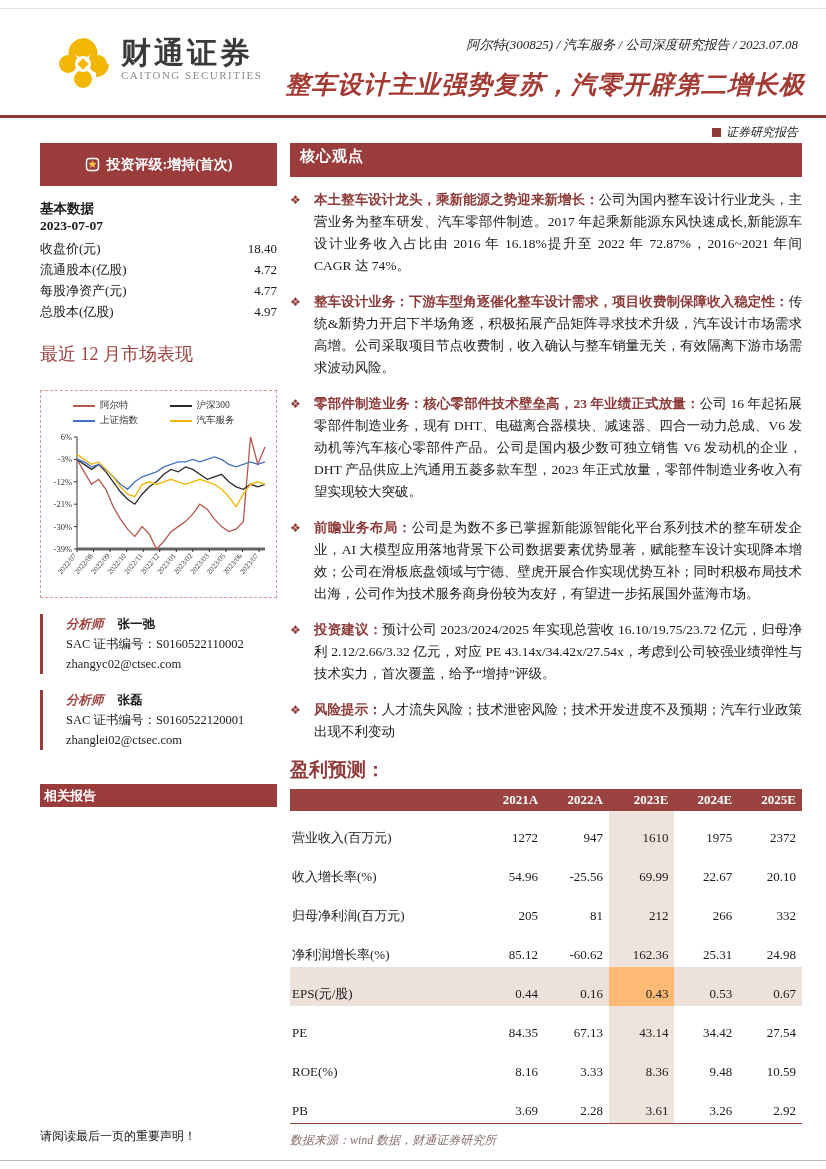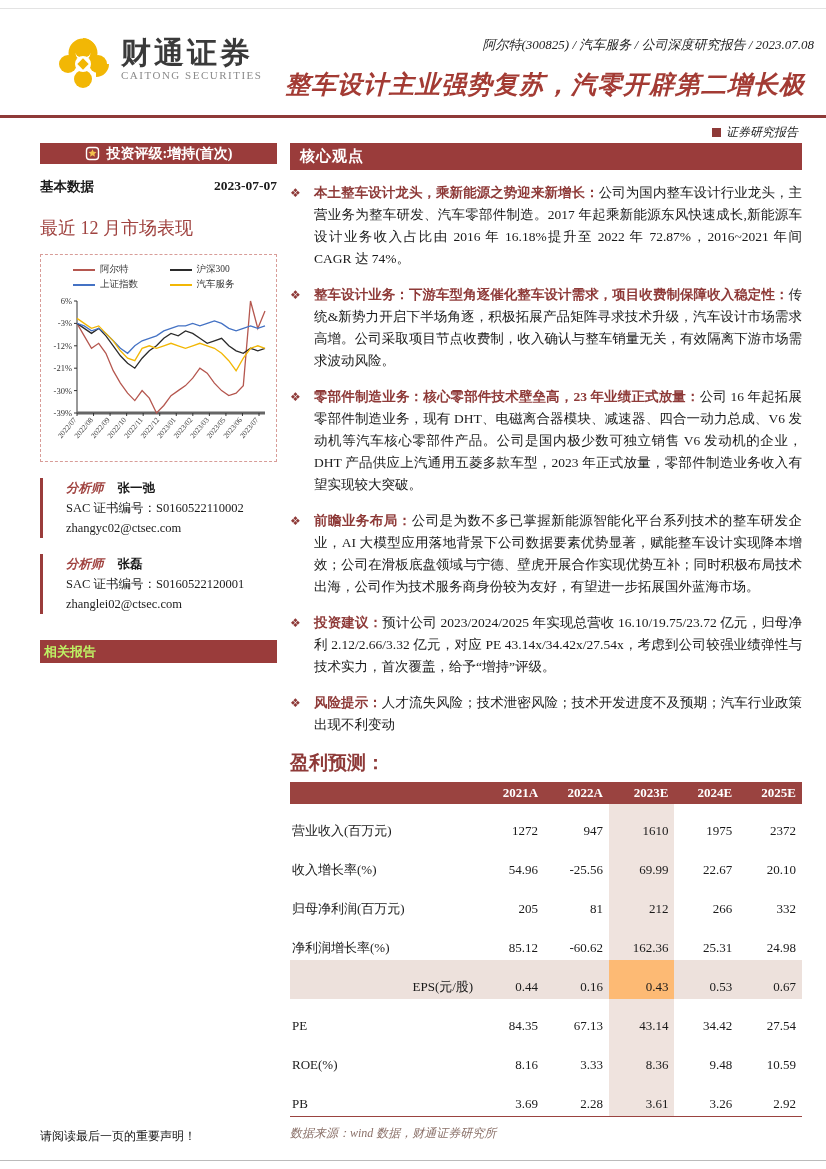"阿尔特(300825) / 汽车服务 / 公司深度研究报告" .header-meta { right: 12px -> 28px }
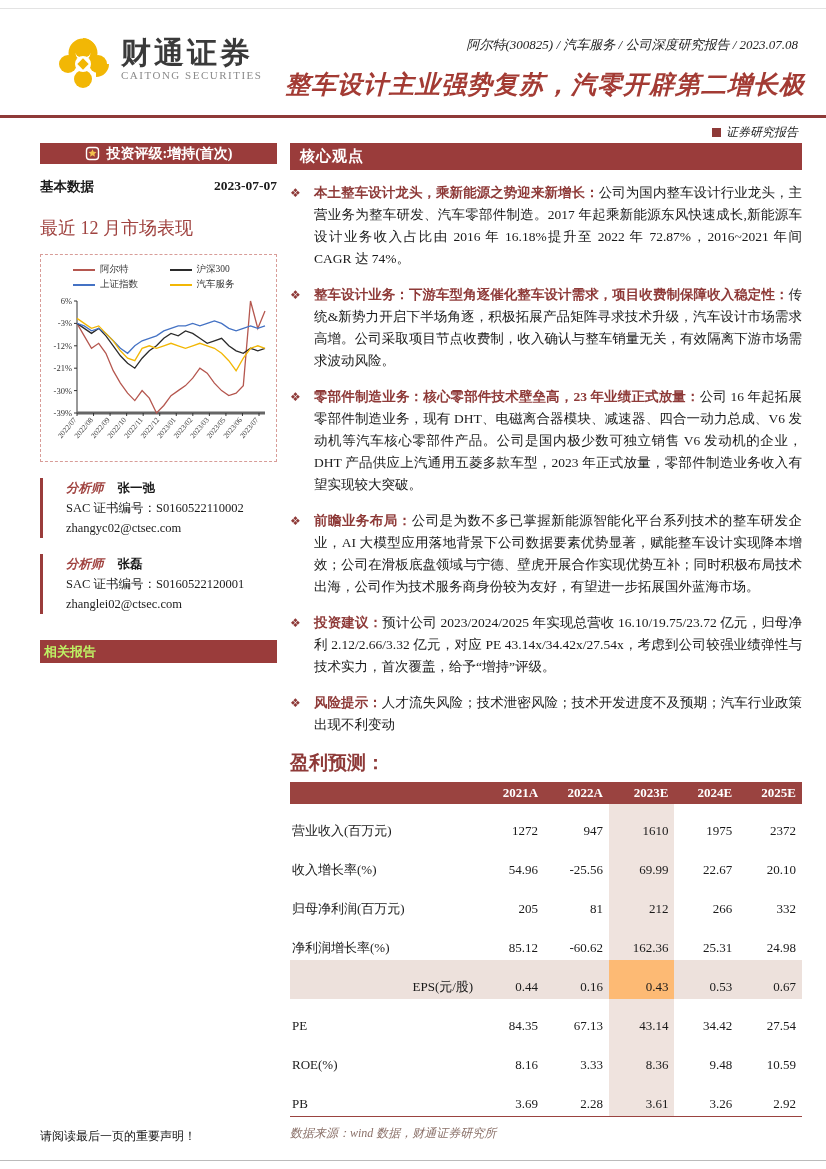"投资评级:增持(首次)" .rating-banner { height: 21px -> 43px }
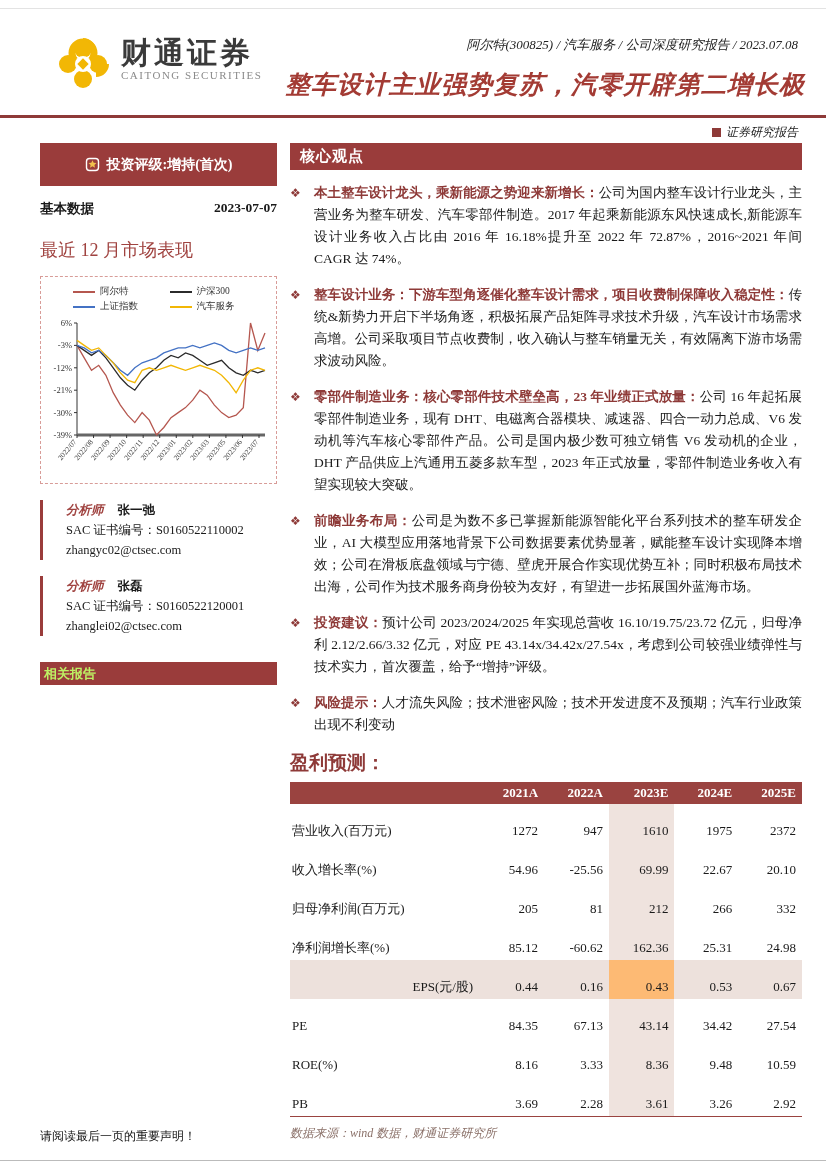"核心观点" .section-banner { height: 27px -> 34px }
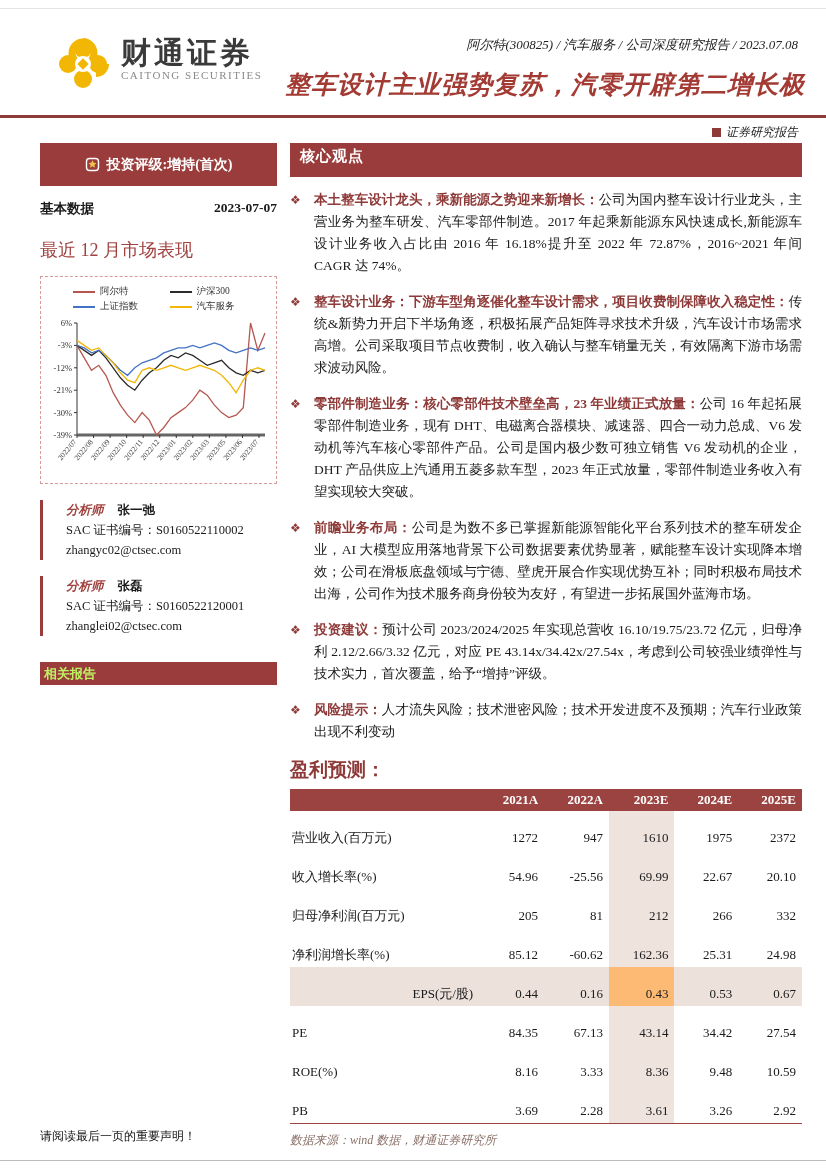"基本数据" .bd-head { flex-direction: none -> column }
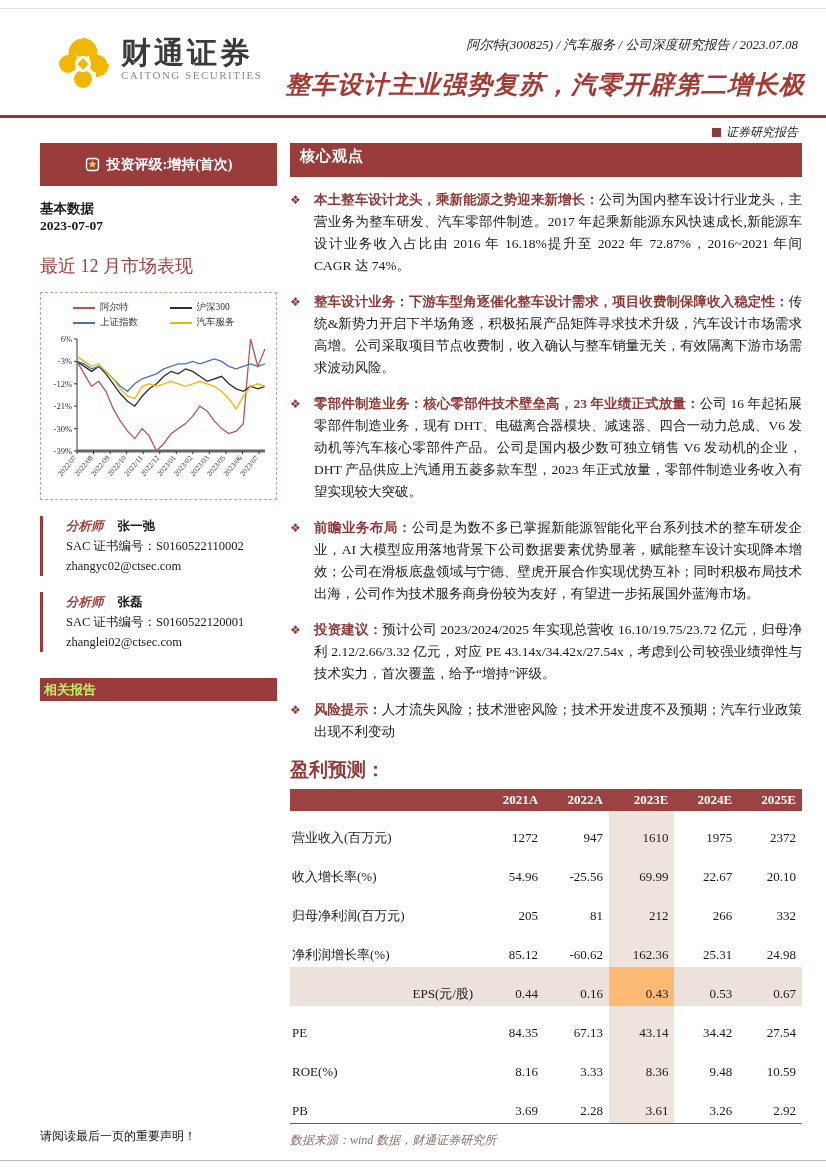"收盘价(元)" div { html: none -> <div> <div> <span>收盘价(元)</span> <span>18.40</span> </div> <div> <span>流通股本(亿股)</span> <span>4.72</span> </div> <div> <span>每股净资产(元)</span> <span>4.77</span> </div> <div> <span>总股本(亿股)</span> <span>4.97</span> </div> </div> }
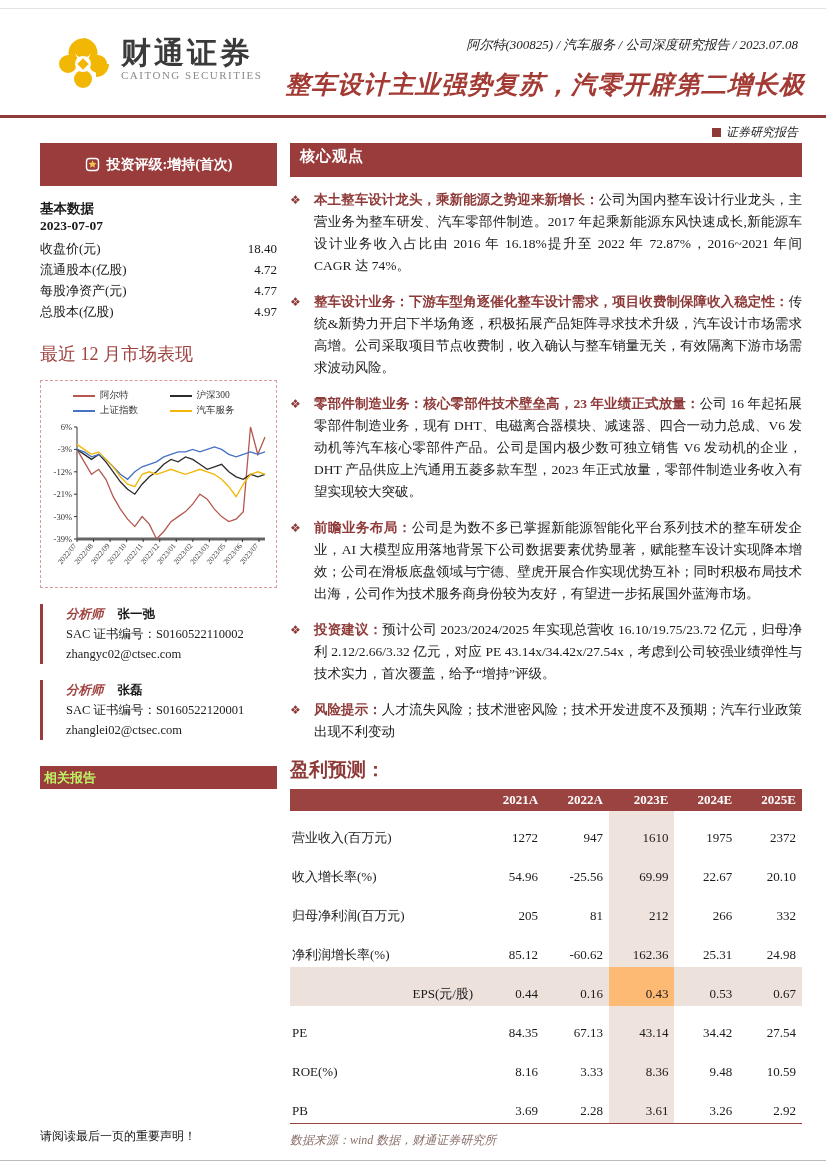"阿尔特" .chart-box { margin-top: 14px -> 24px }
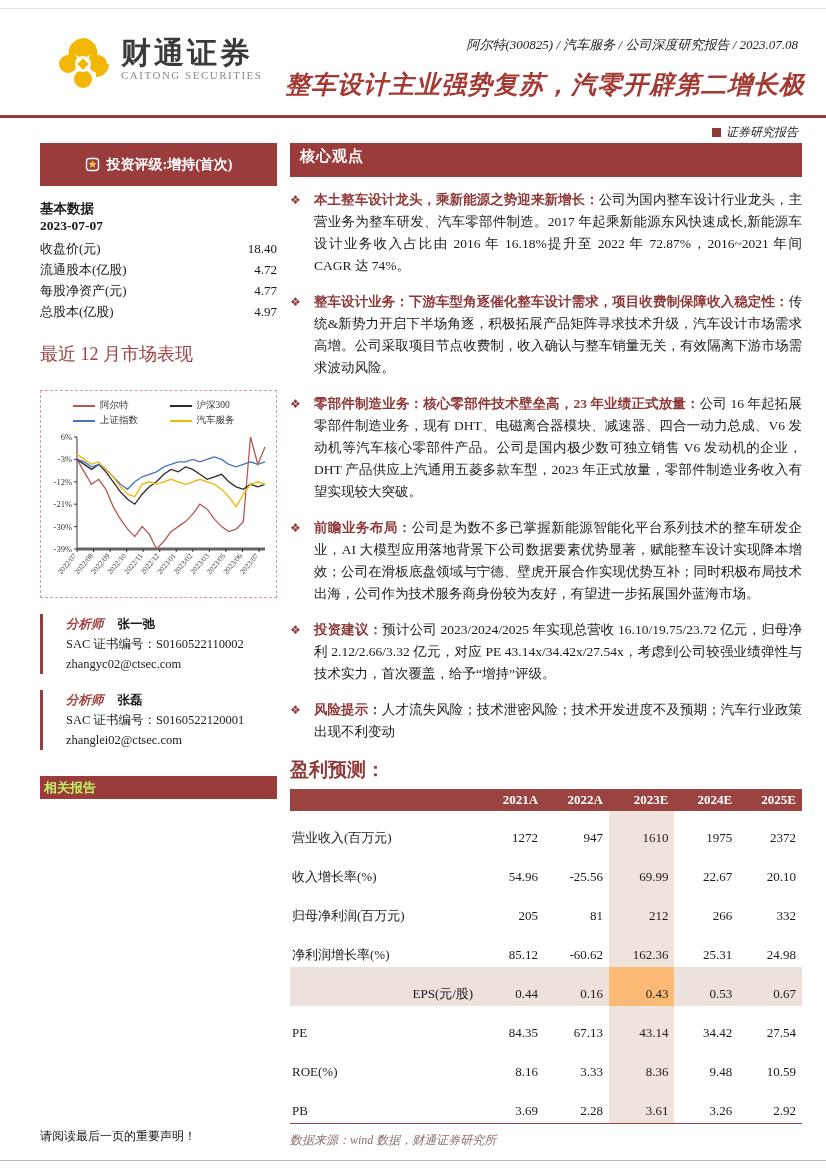"相关报告" .related-banner { color: #bef264 -> #ffffff; margin-top: 26px -> 34px }
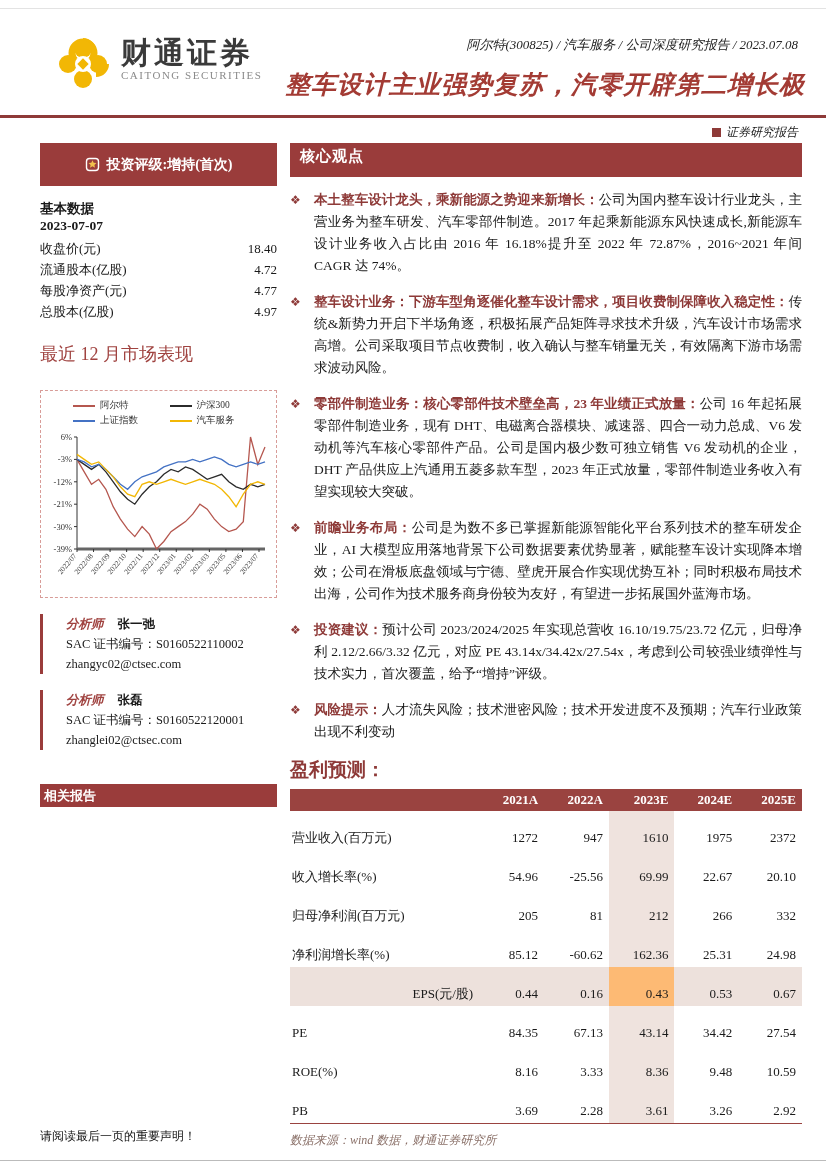"EPS(元/股)" table.ftable tr.shade td { text-align: right -> none }
